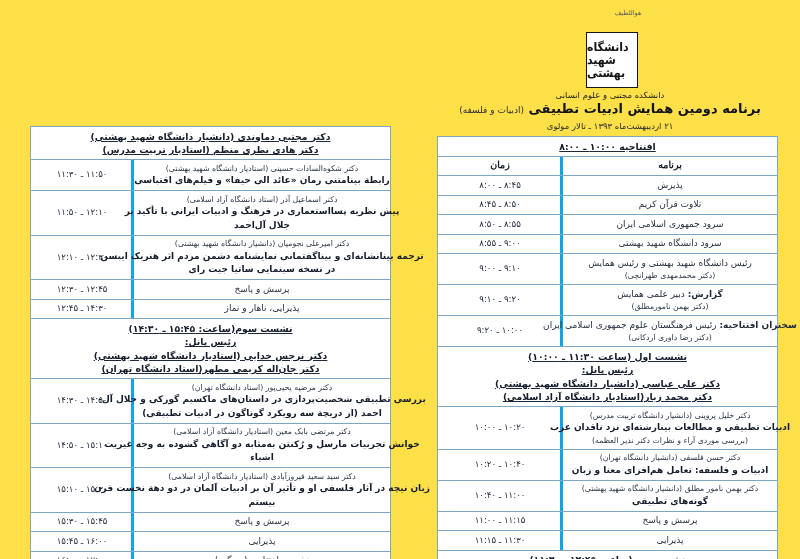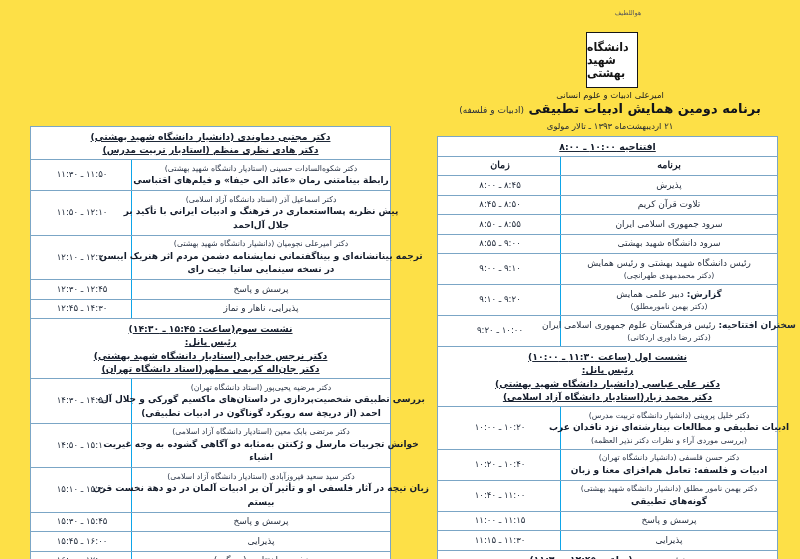"امیرعلی ادبیات و علوم انسانی" div.abs { text: امیرعلی ادبیات -> دانشکده مجتبی }
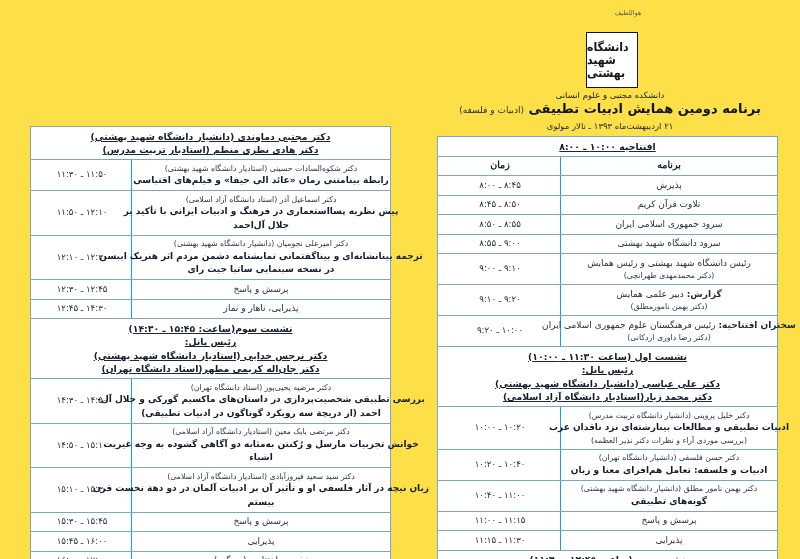"دکتر شکوه‌السادات حسینی (استادیار" .prog { border-left: 1px solid #0ea5e9 -> 3px solid #0ea5e9 }
